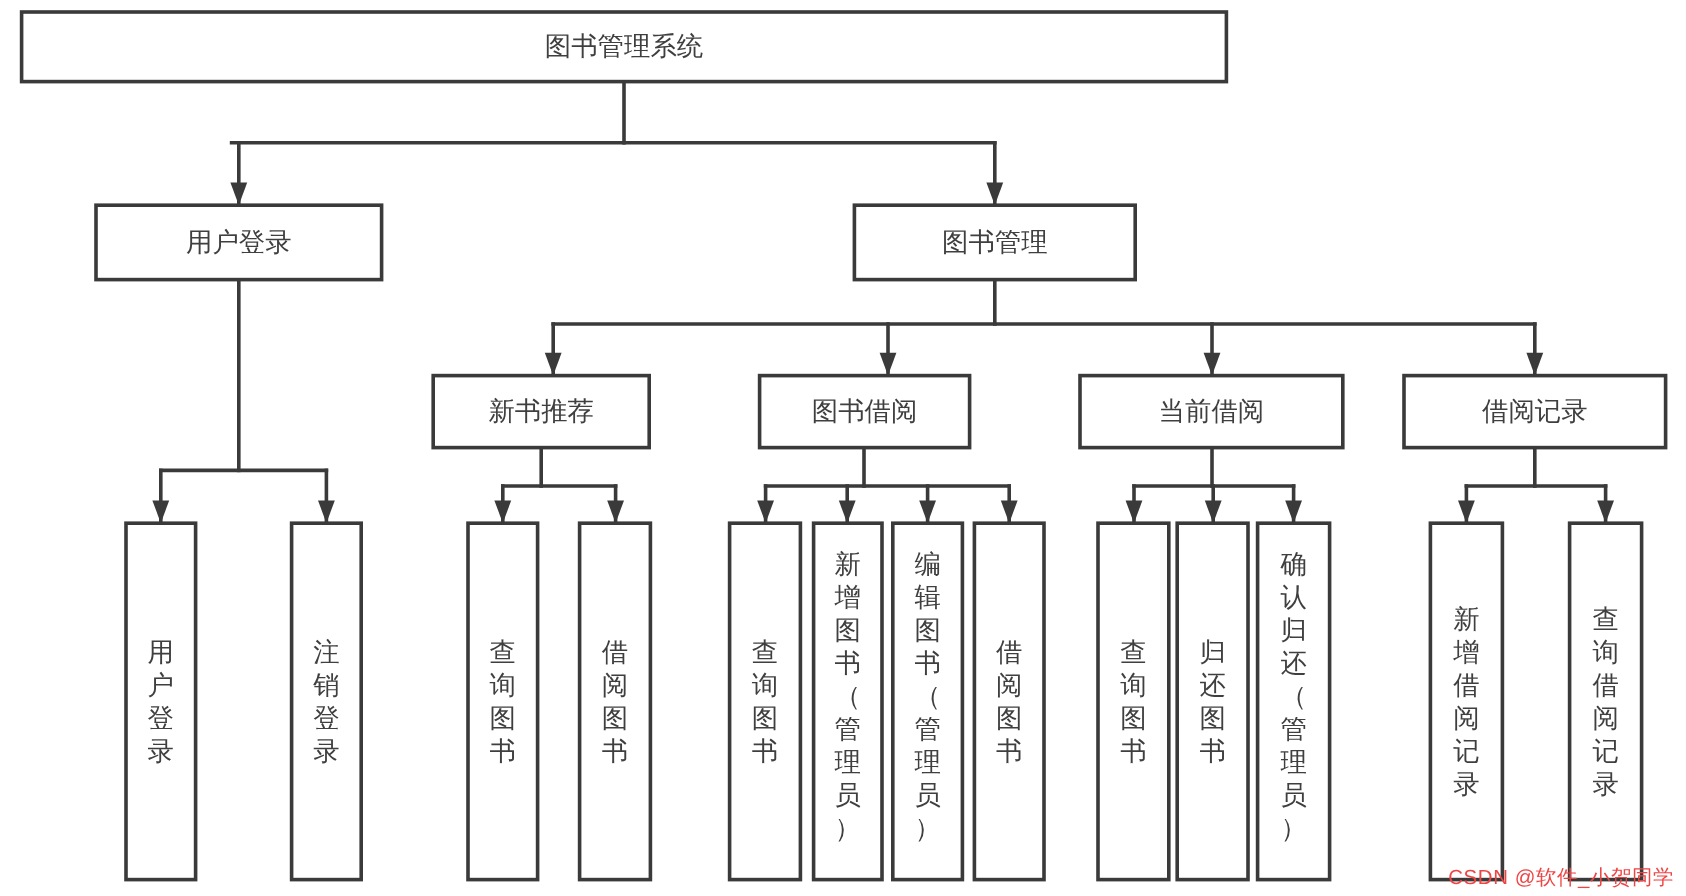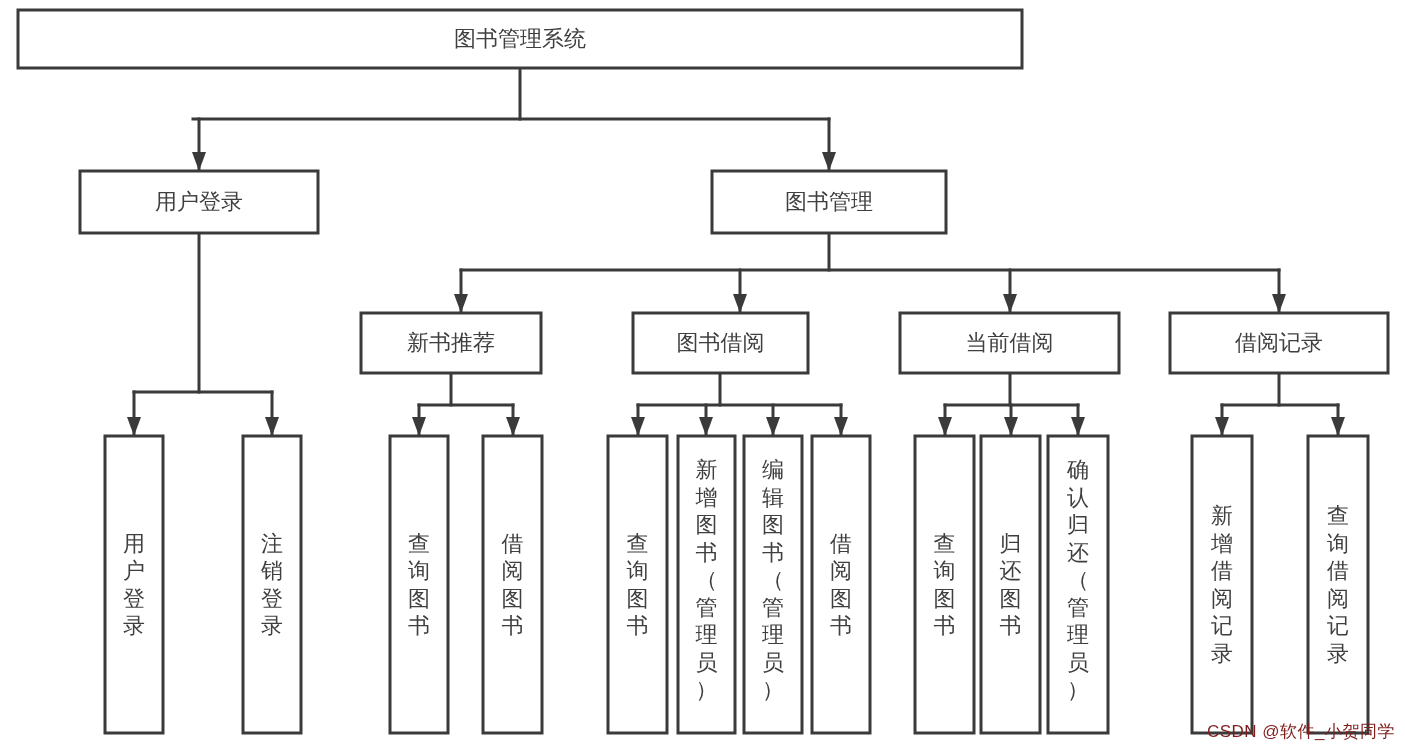"CSDN @软件_小贺同学" .watermark { color: #7f1d1d -> #ef4444 }
